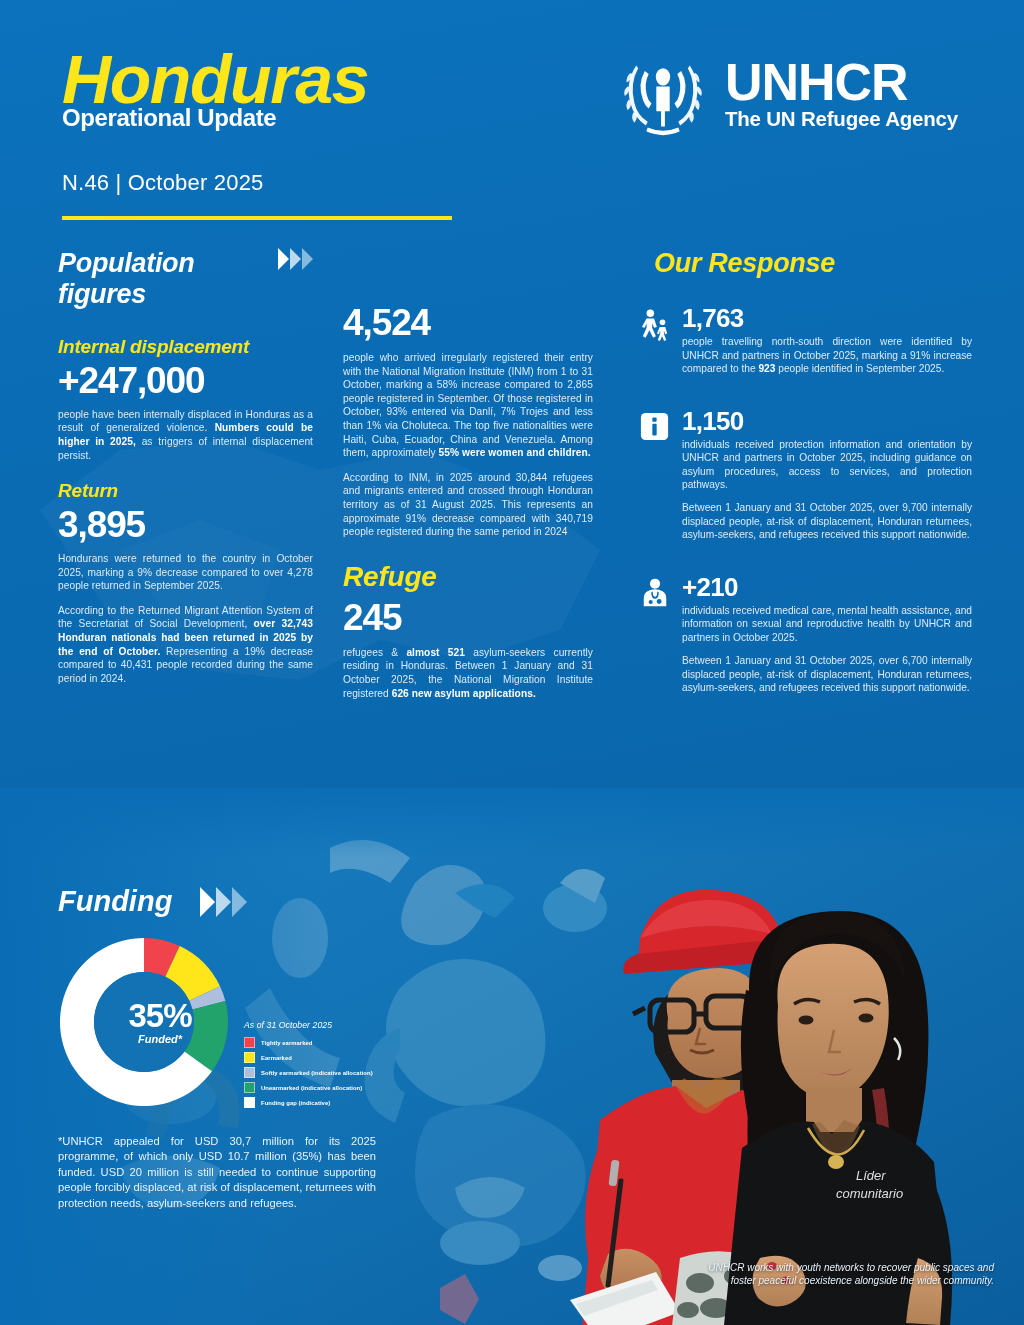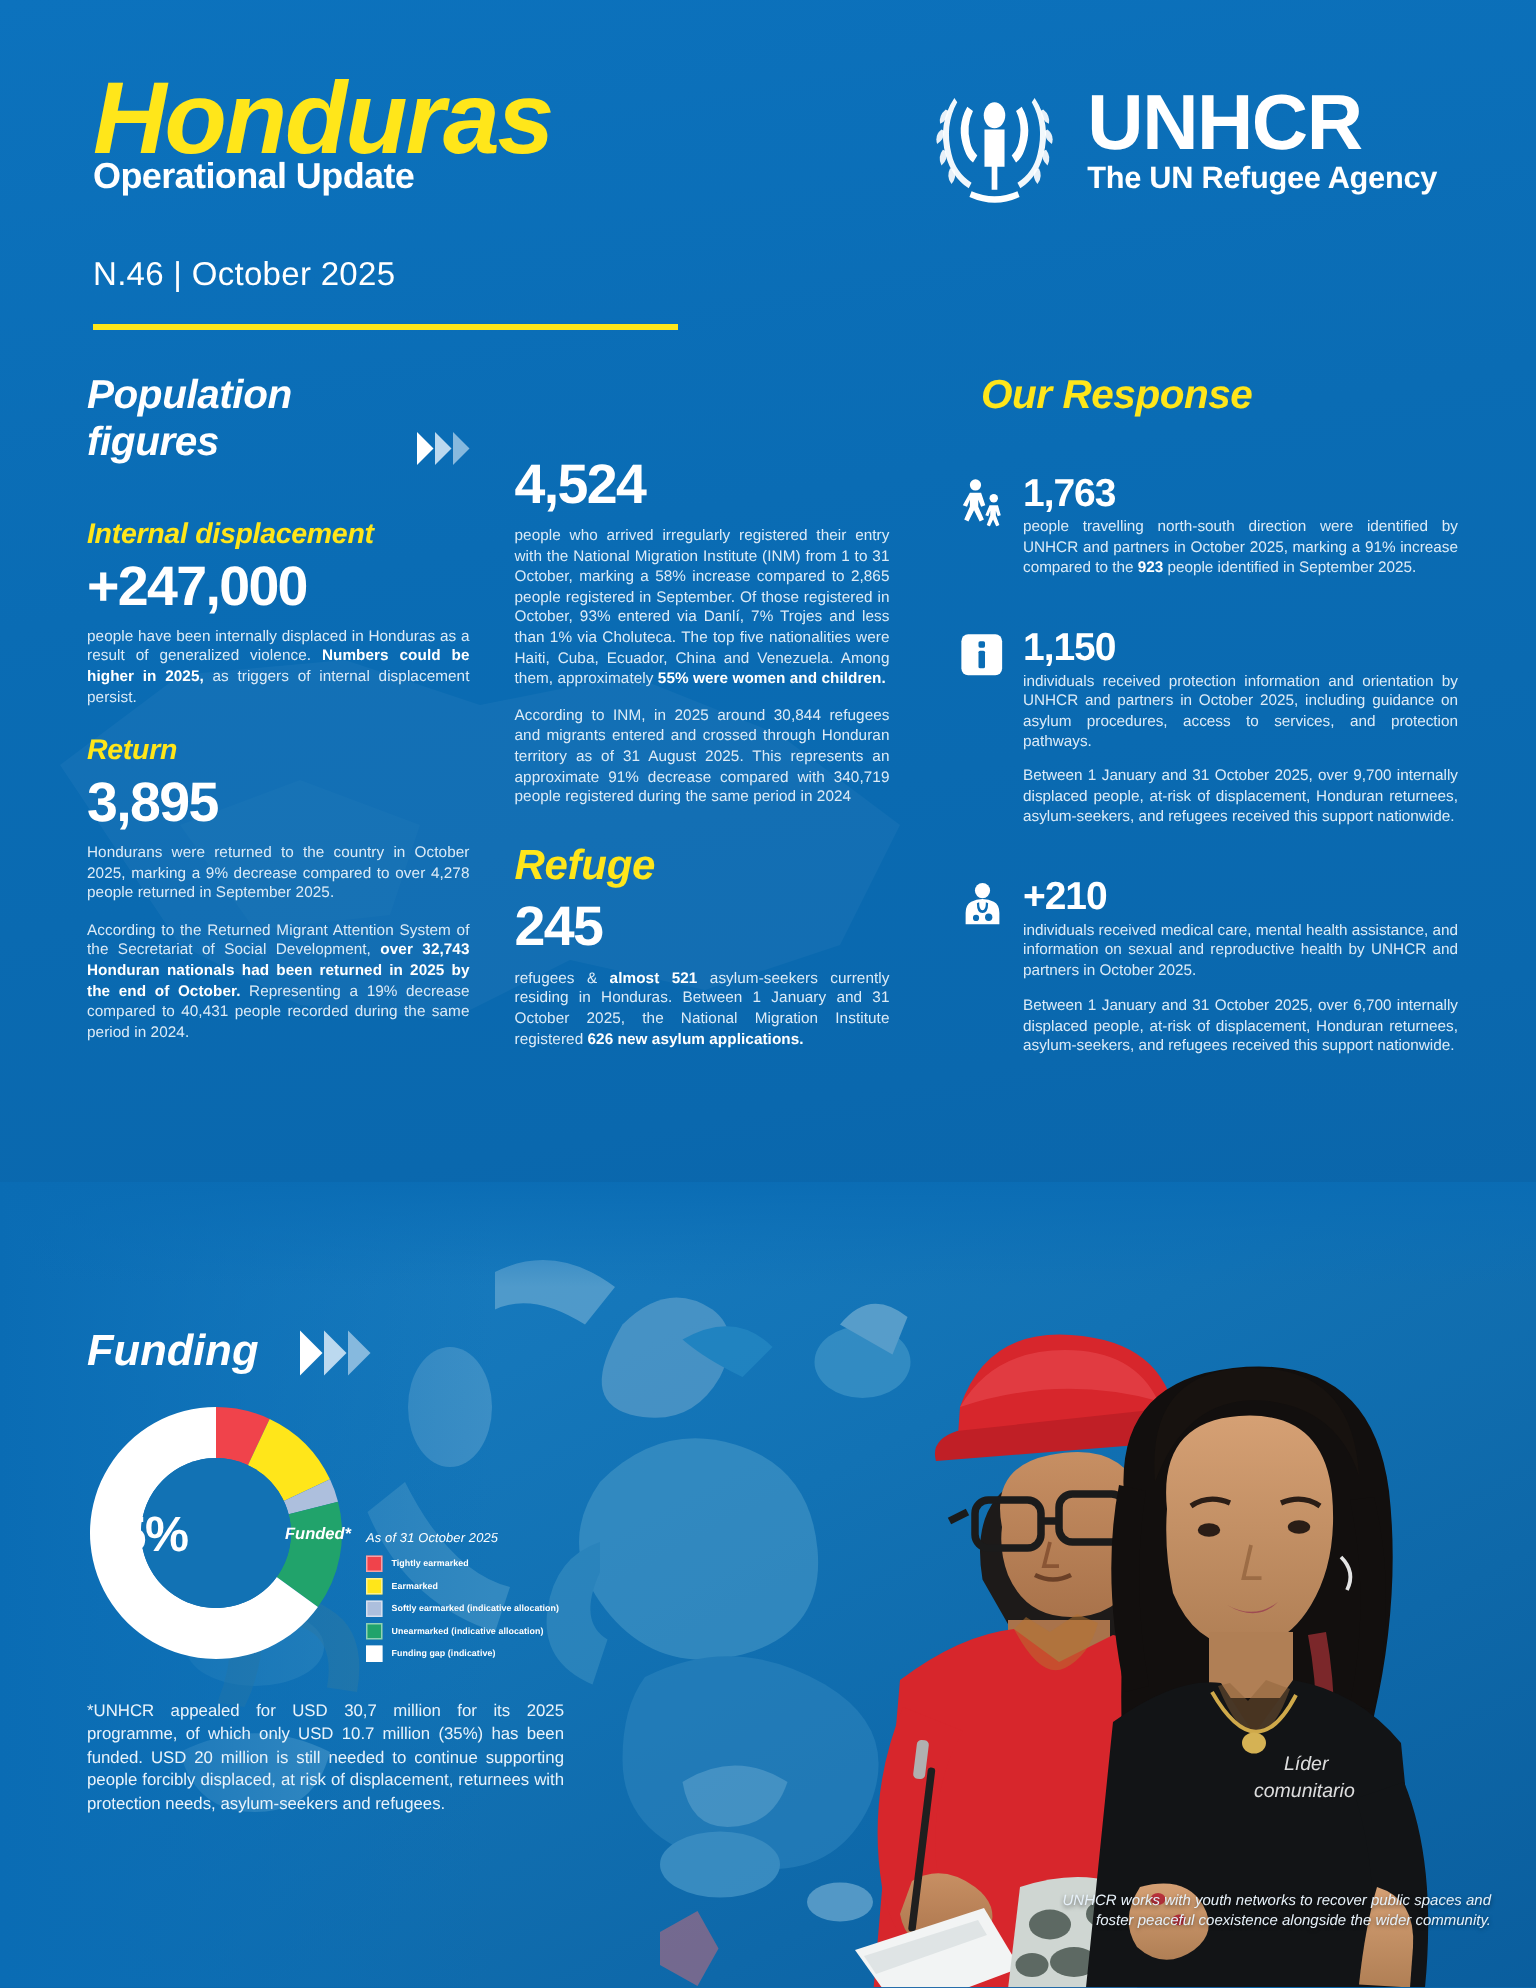"Population figures" .sec-head { align-items: flex-end -> flex-start; margin-bottom: 36px -> 26px }
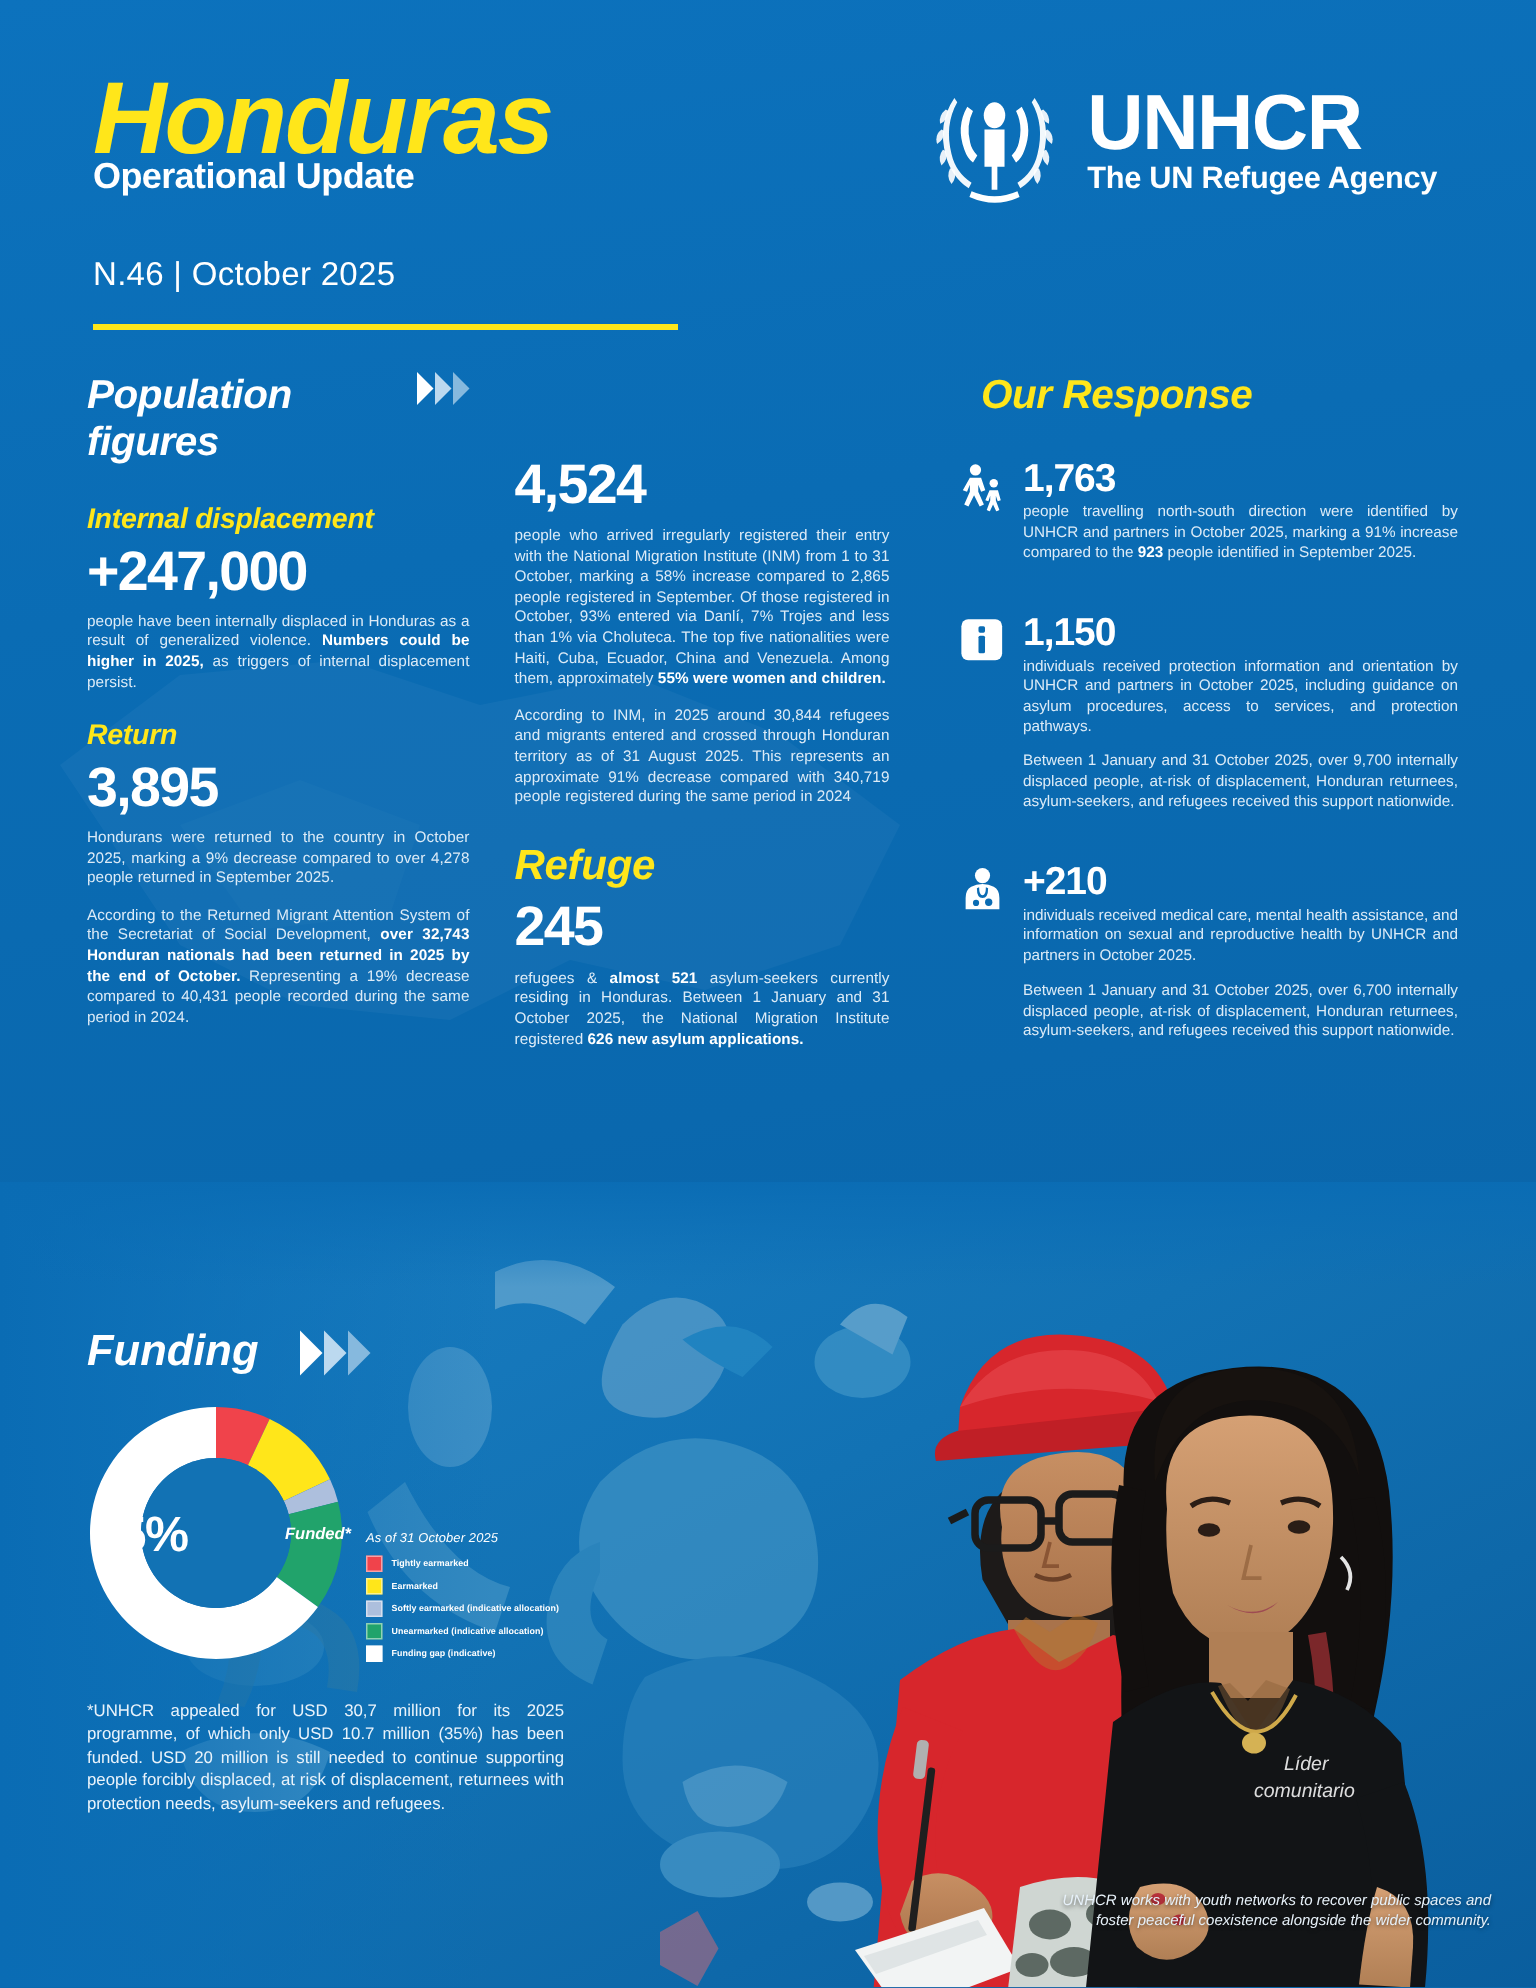"35%" .donut-center { flex-direction: row -> column; justify-content: space-between -> center; left: 4px -> 16px }
